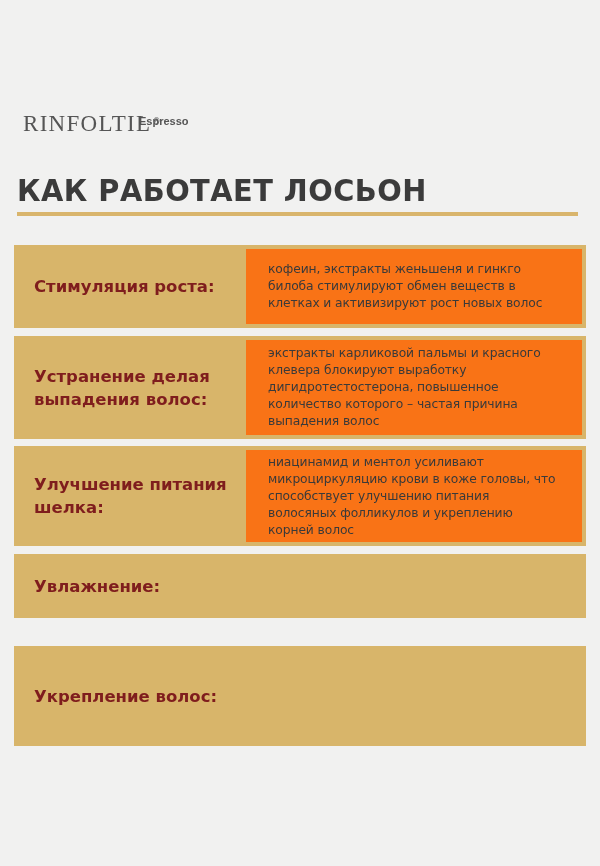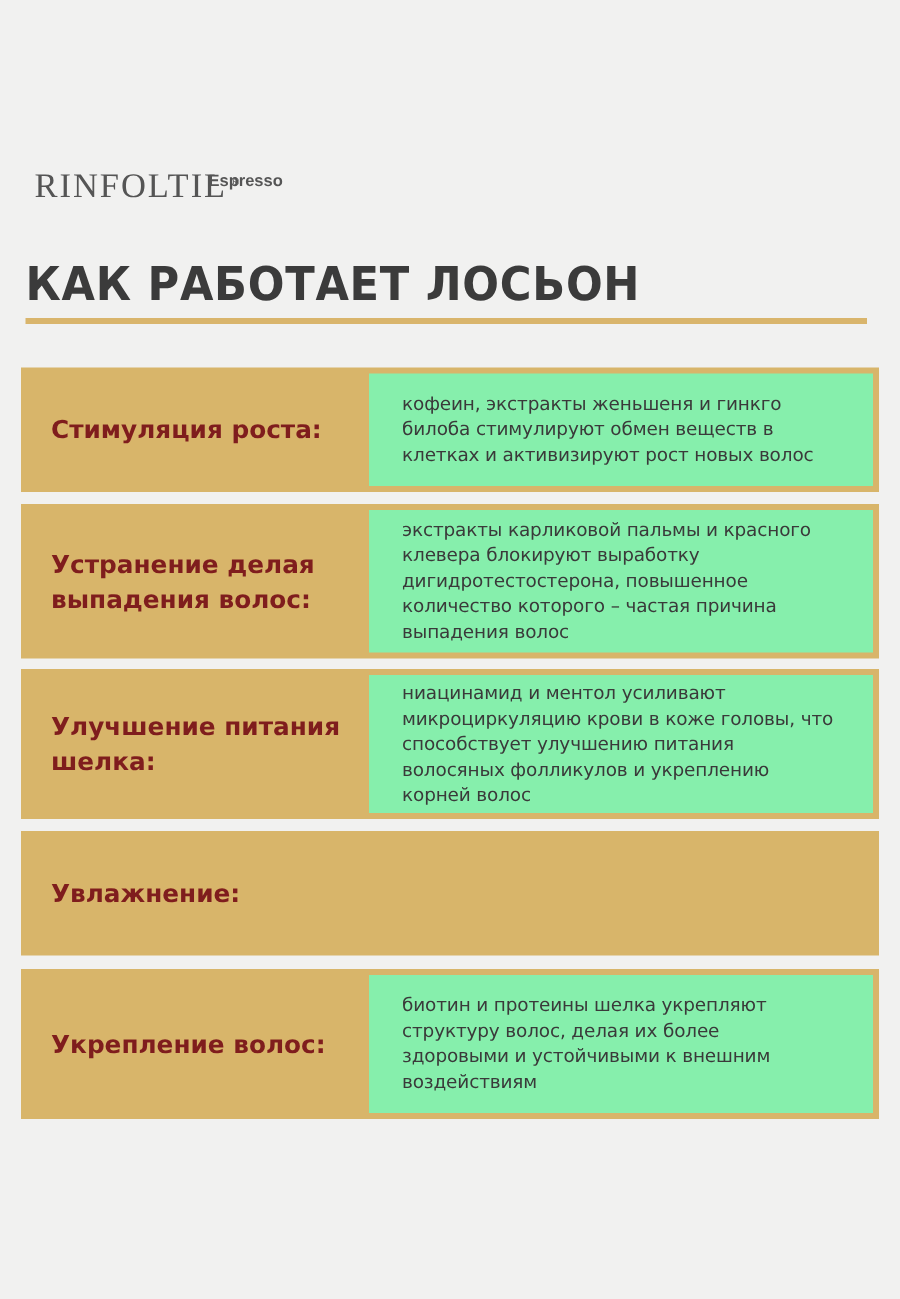"кофеин, экстракты женьшеня и гинкго" .card-desc-box { background: #86efac -> #f97316 }
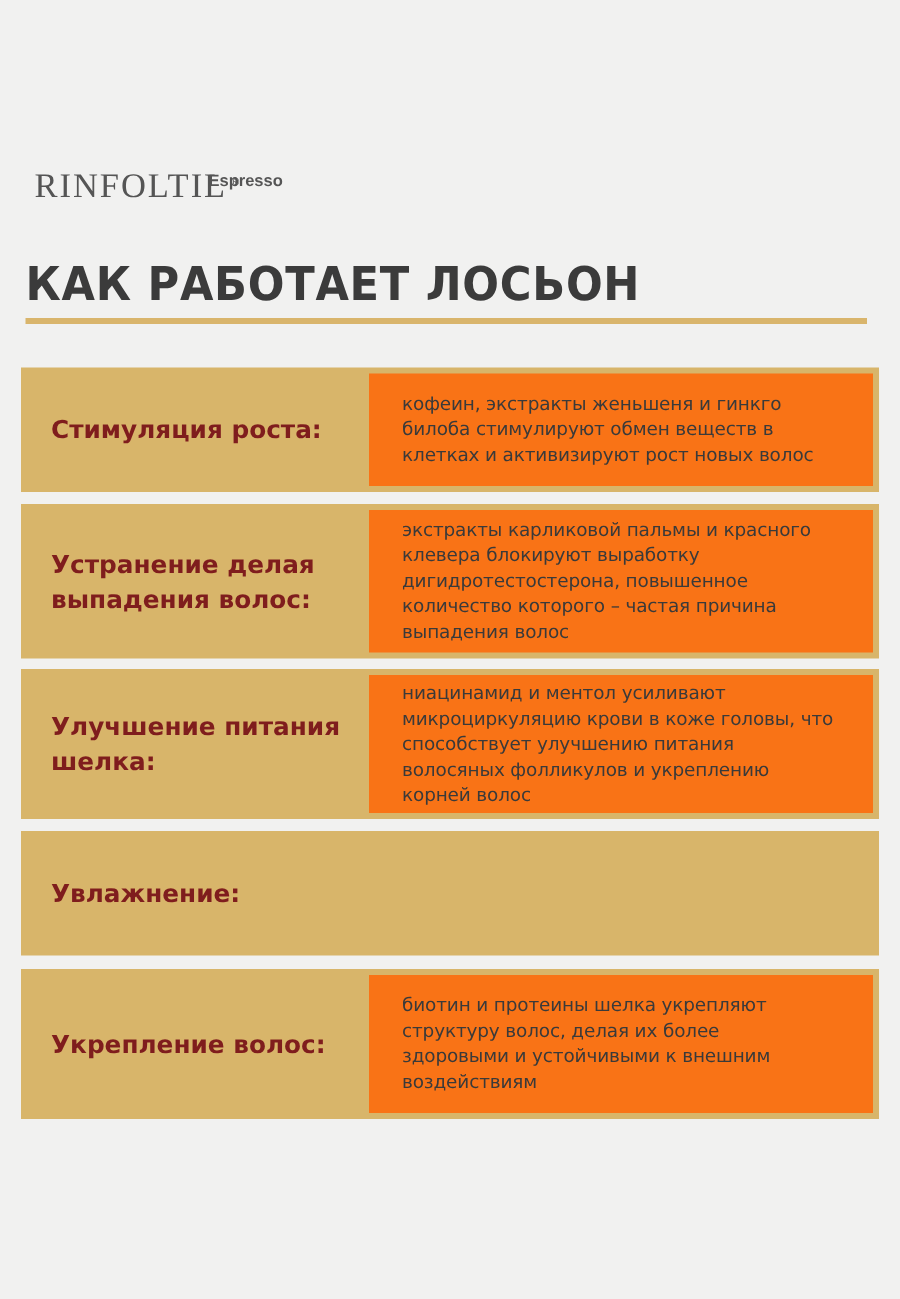"Увлажнение:" div.card { height: 83px -> 64px }
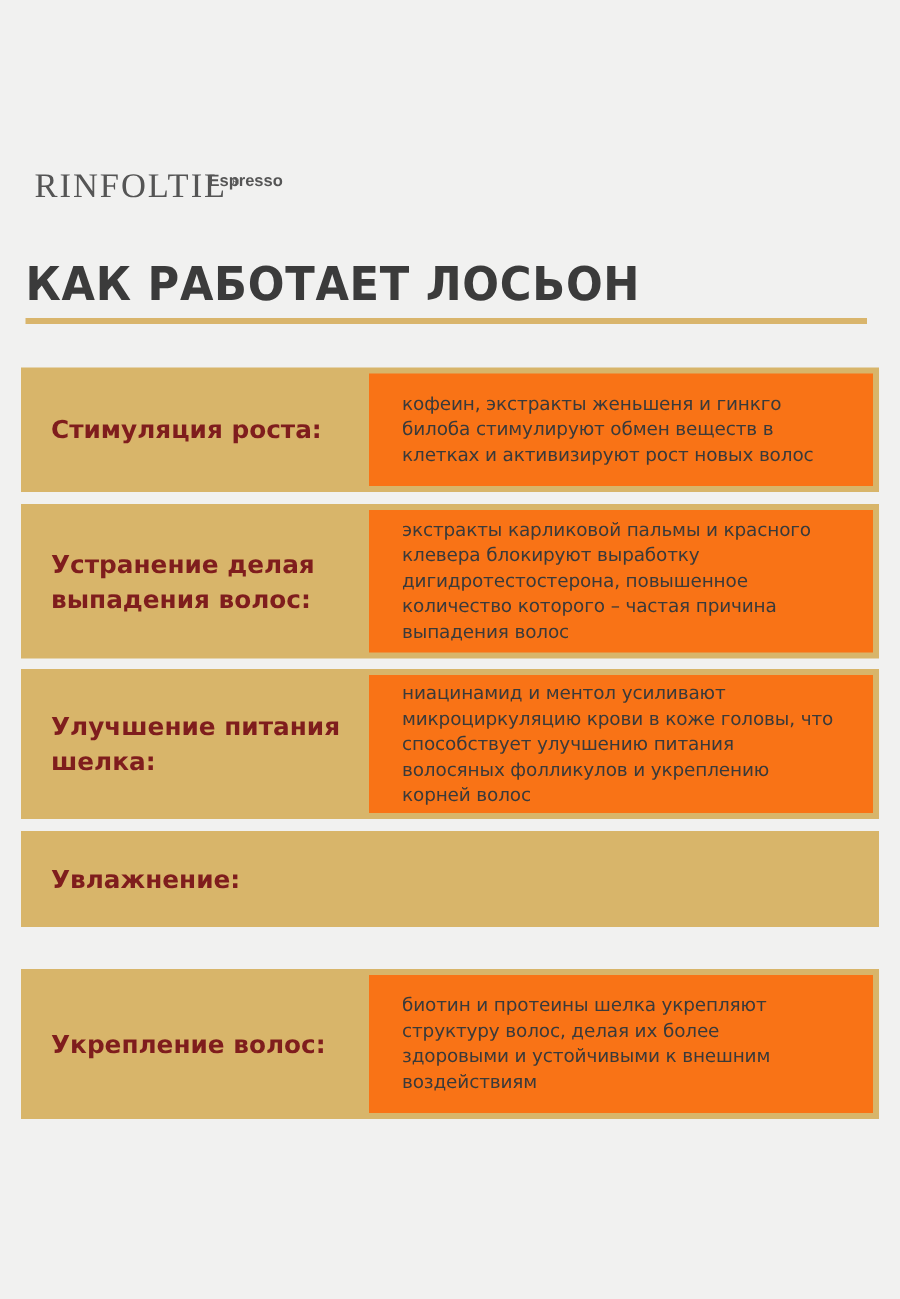"биотин и протеины шелка укрепляют" div.card-desc-box { html: <div> <div>биотин и протеины шелка укрепляют структуру волос, делая их более здоровыми и устойчивыми к внешним воздействиям</div> </div> -> none }
